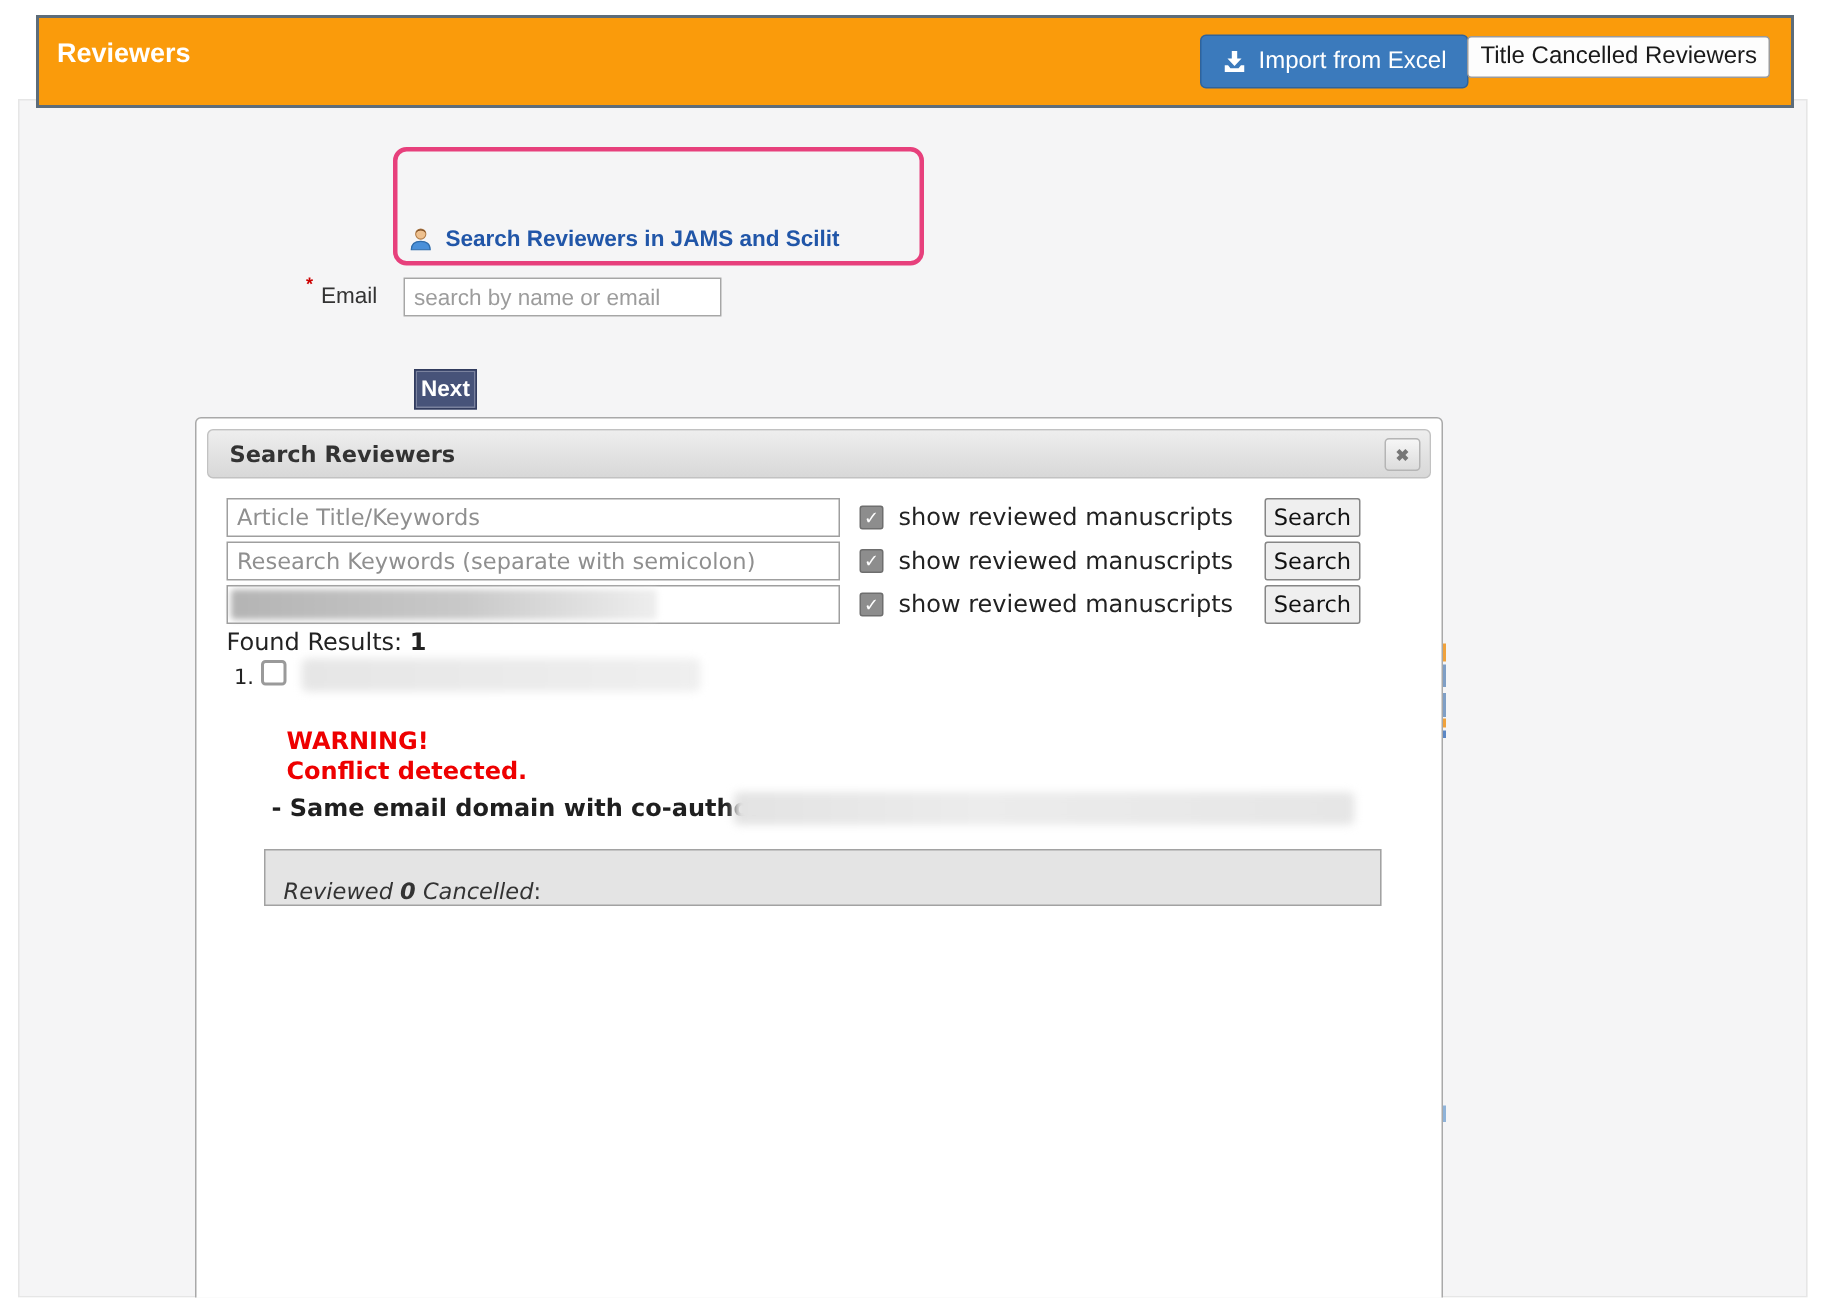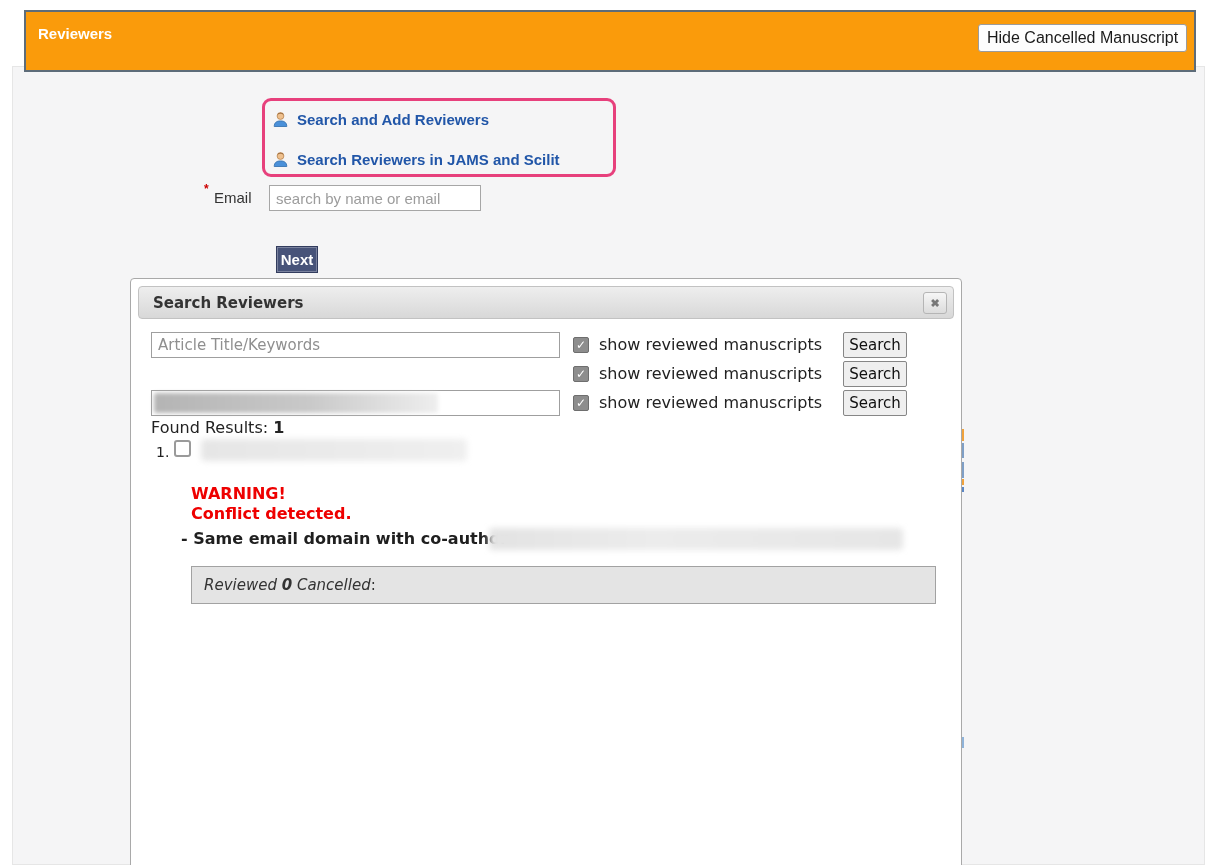"Reviewers" .orange-title { font-size: 15px -> 18px }
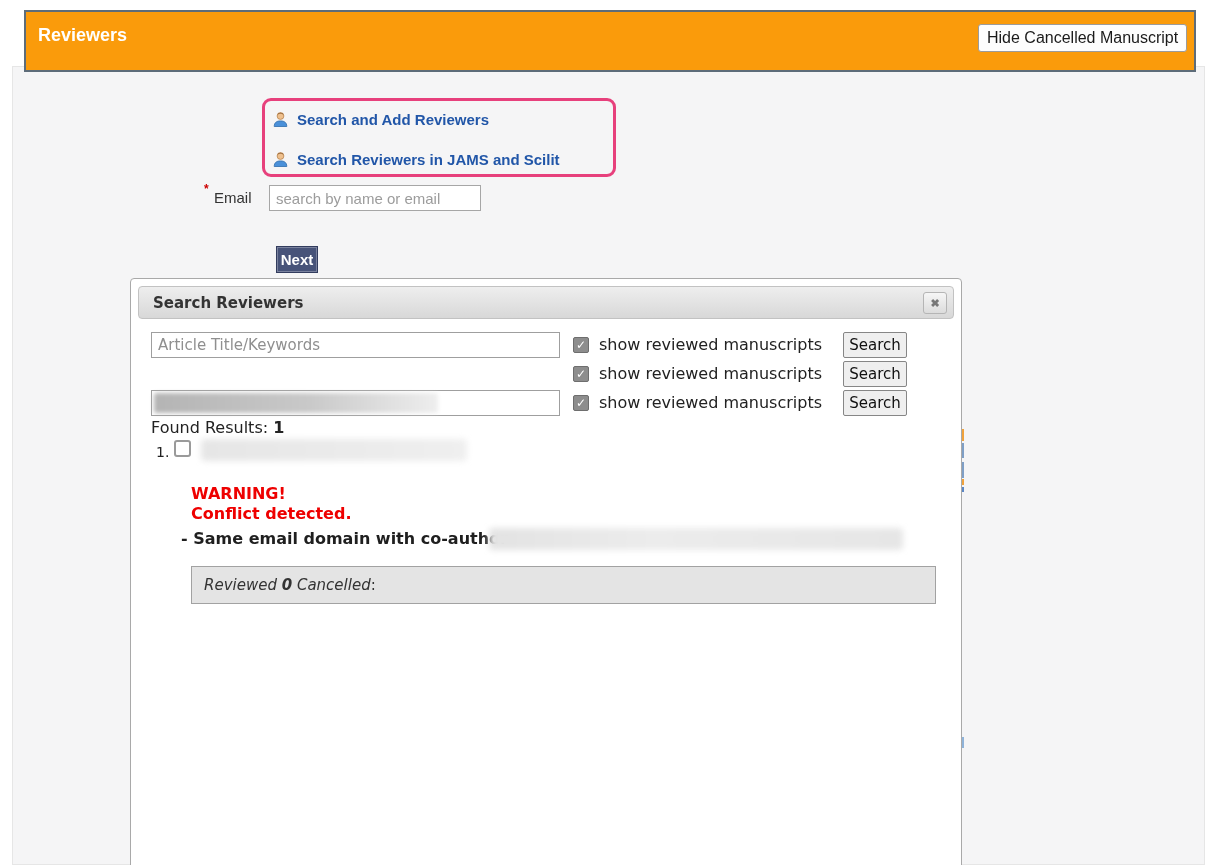"Import from Excel" button.btn-import { html: none -> <button> <span> <svg> <path></path> <path></path> </svg> </span> <span>Import from Excel</span> </button> }
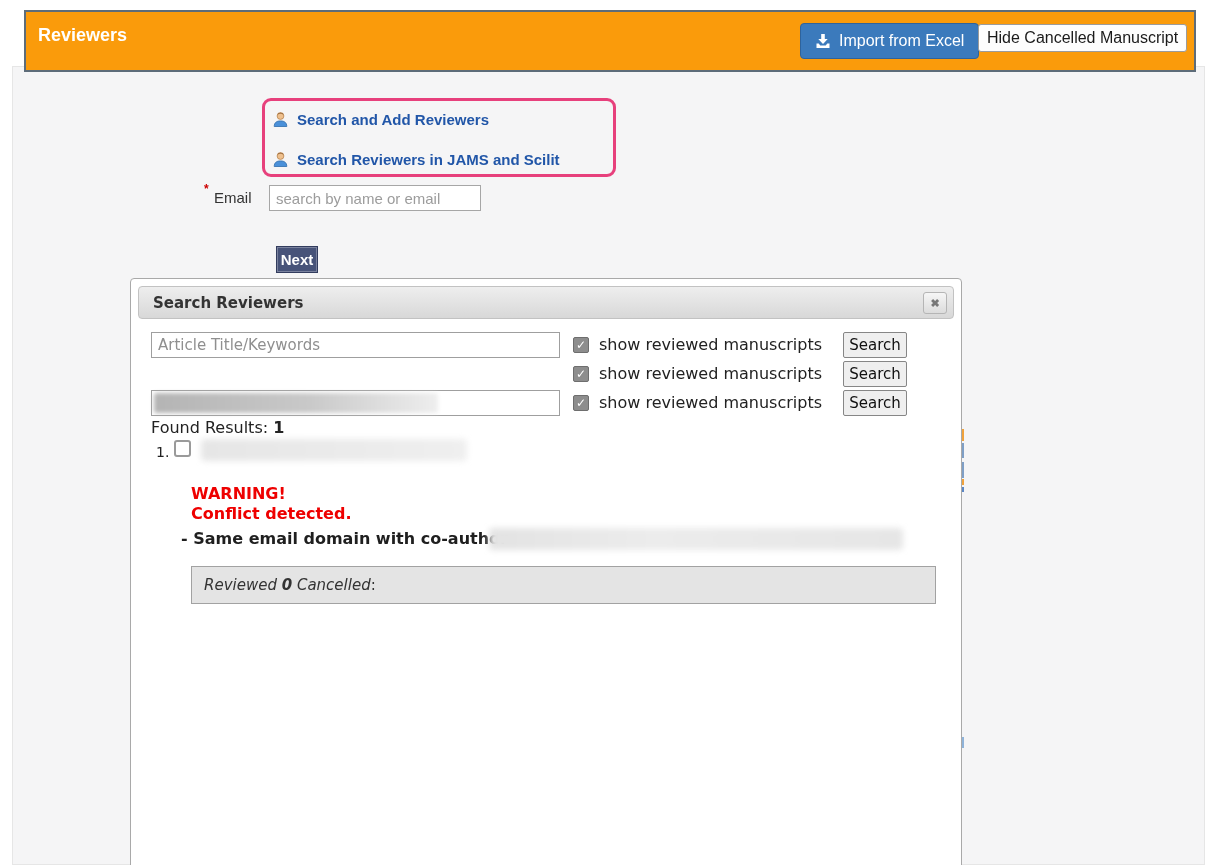"Hide Cancelled Manuscript" span { text: Hide Cancelled Manuscript -> Title Cancelled Reviewers }
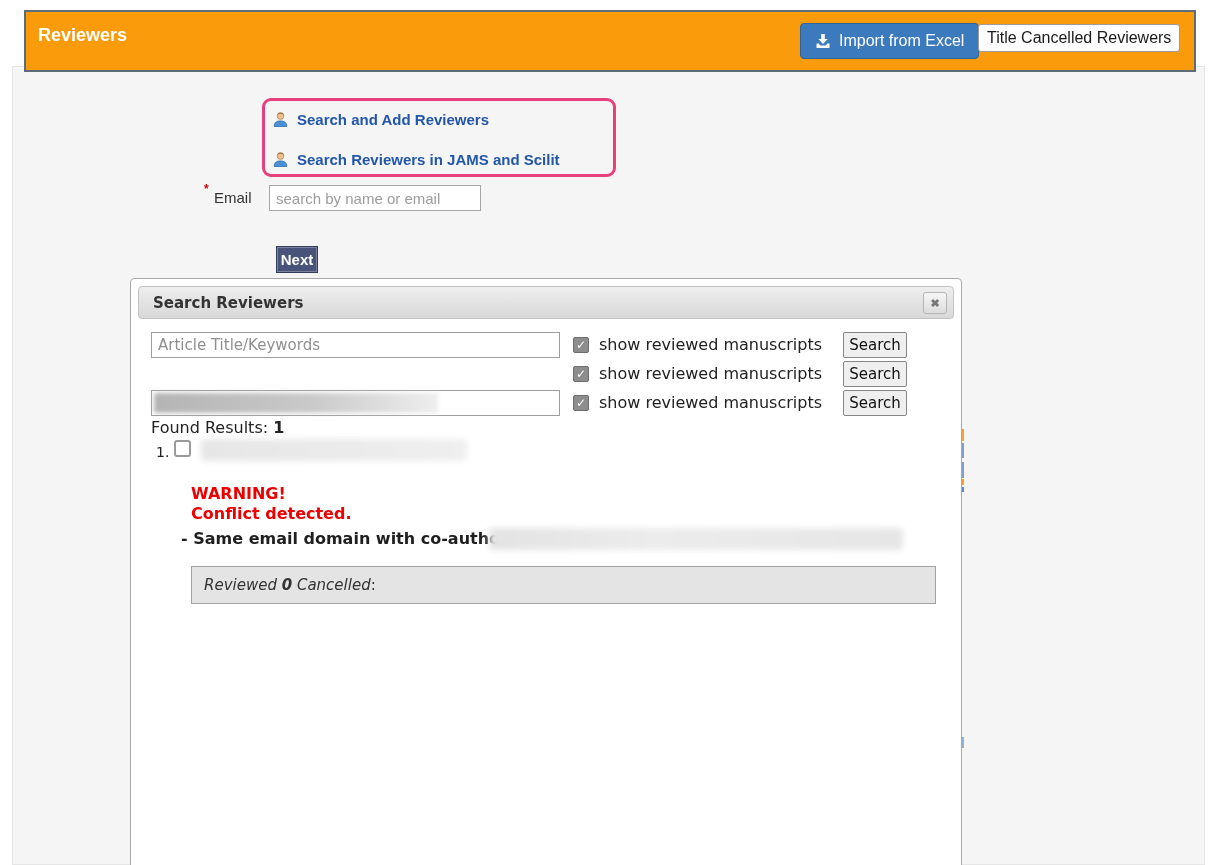"Search and Add Reviewers" div.abs { html: <div> <span> <svg> <path></path> <circle></circle> <path></path> </svg> </span> <span>Search and Add Reviewers</span> </div> -> none }
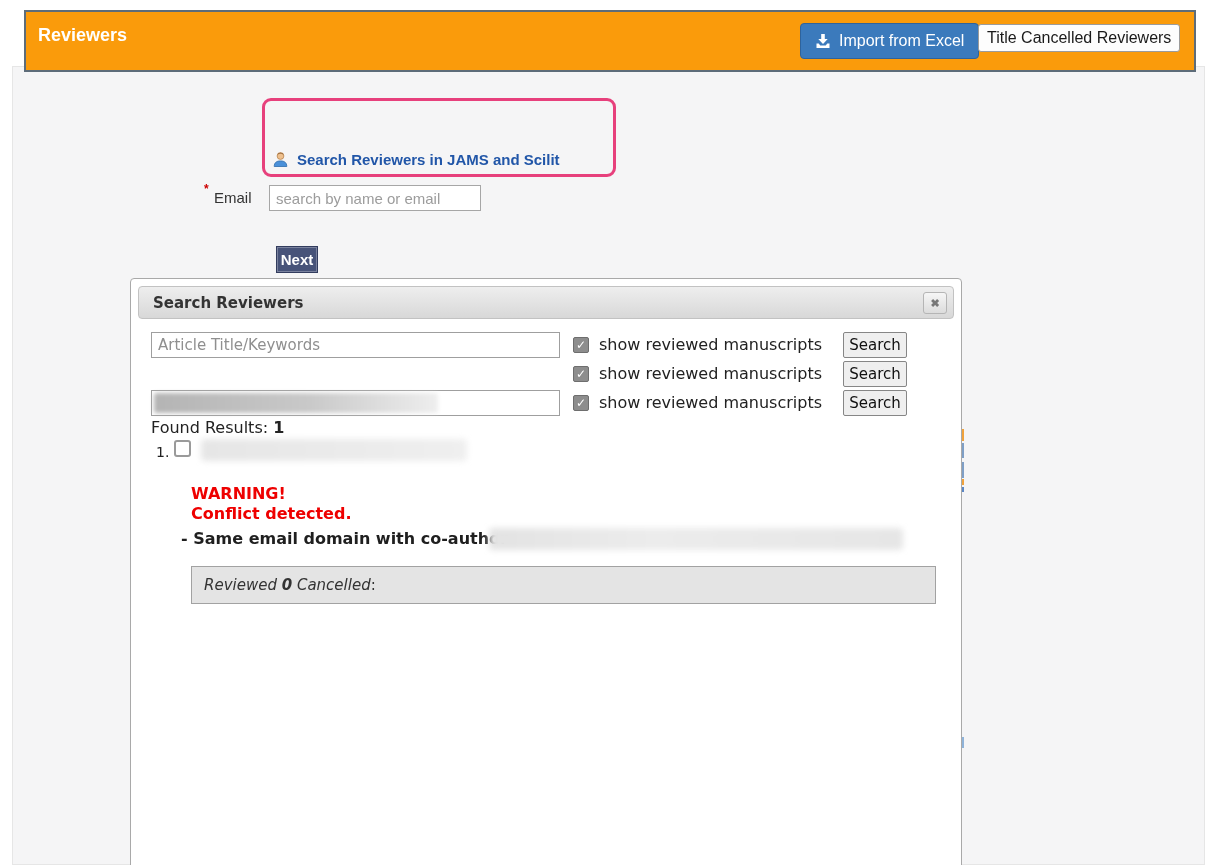"Research Keywords (separate with" input.sr-input { html: none -> <input> }
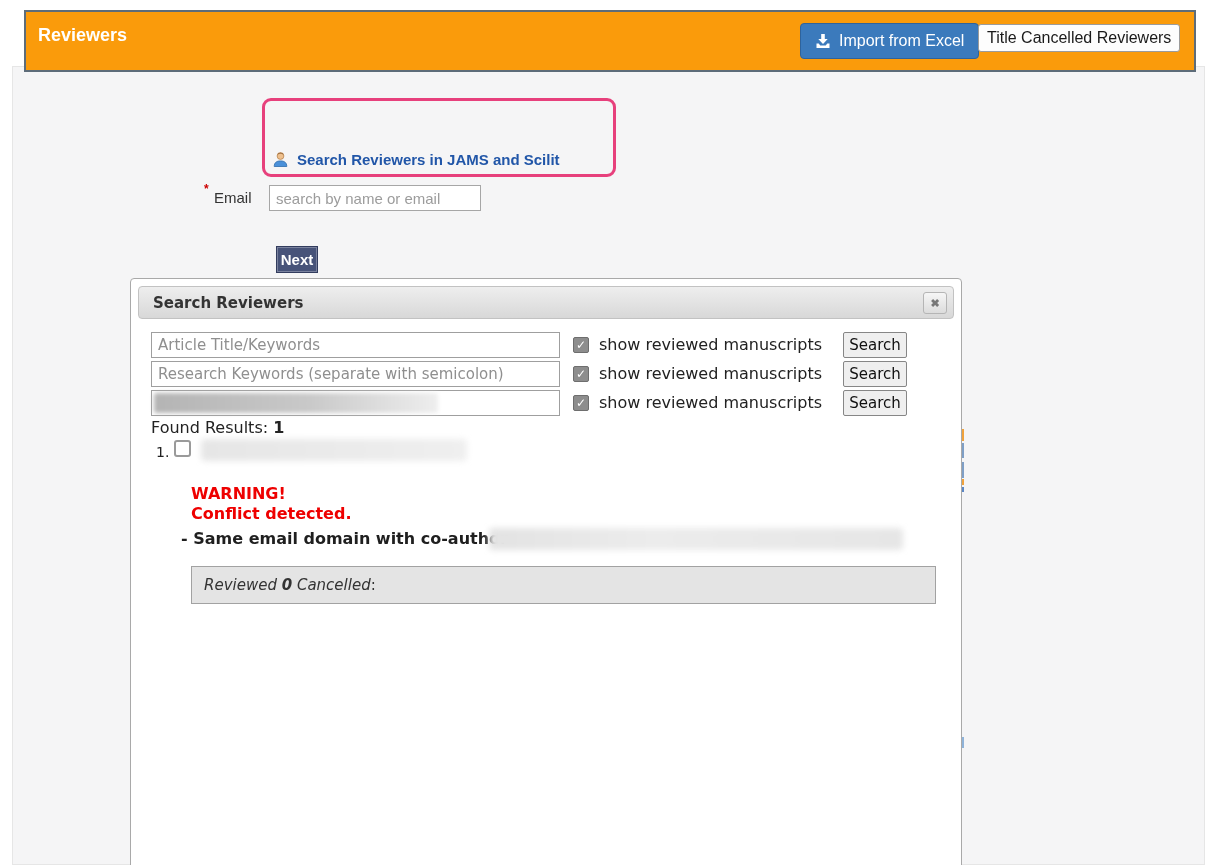"Reviewed" .reviewed-bar { align-items: center -> flex-end; left: 60px -> 45px }
